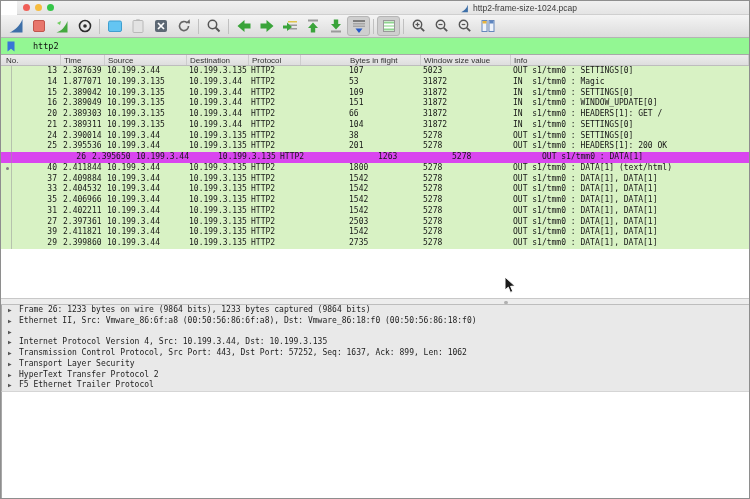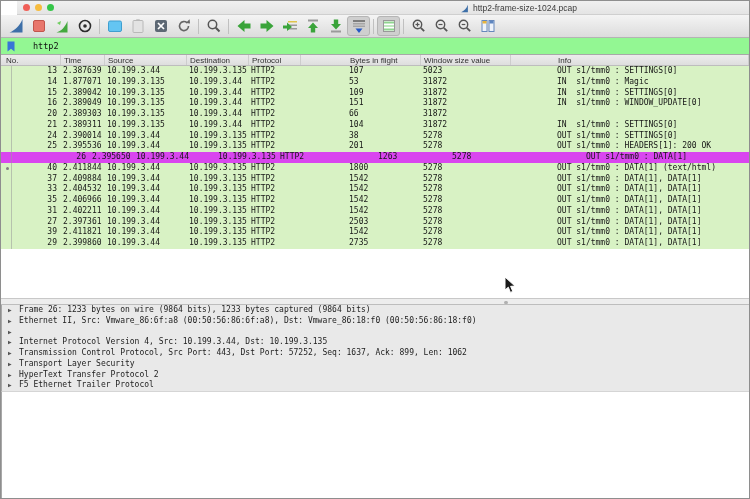"Info" .col-info { margin-left: 44px -> none }
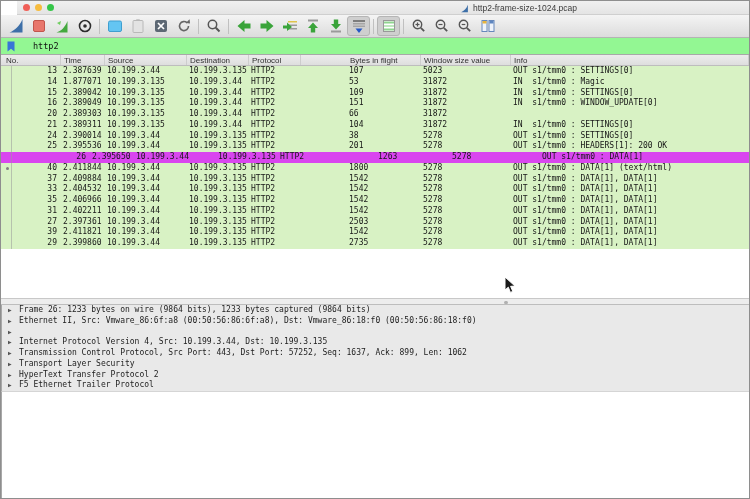"IN s1/tmm0 : HEADERS[1]: GET" div.cell { html: none -> <div>IN s1/tmm0 : HEADERS[1]: GET /</div> }
